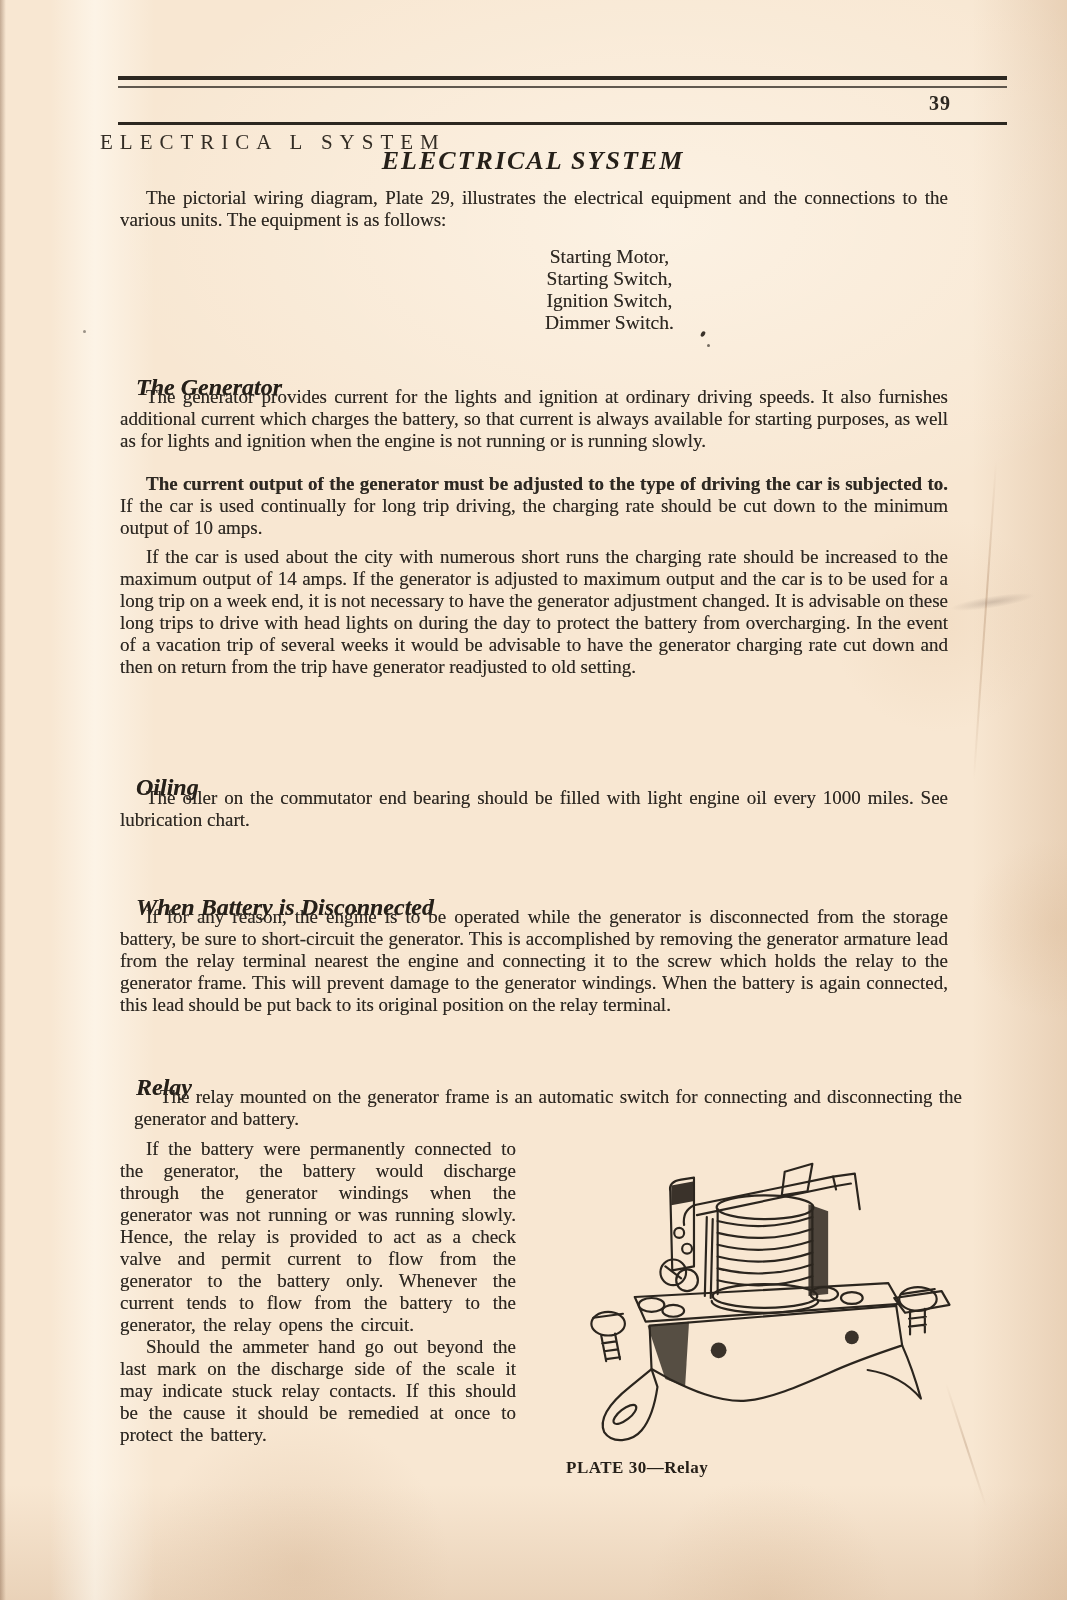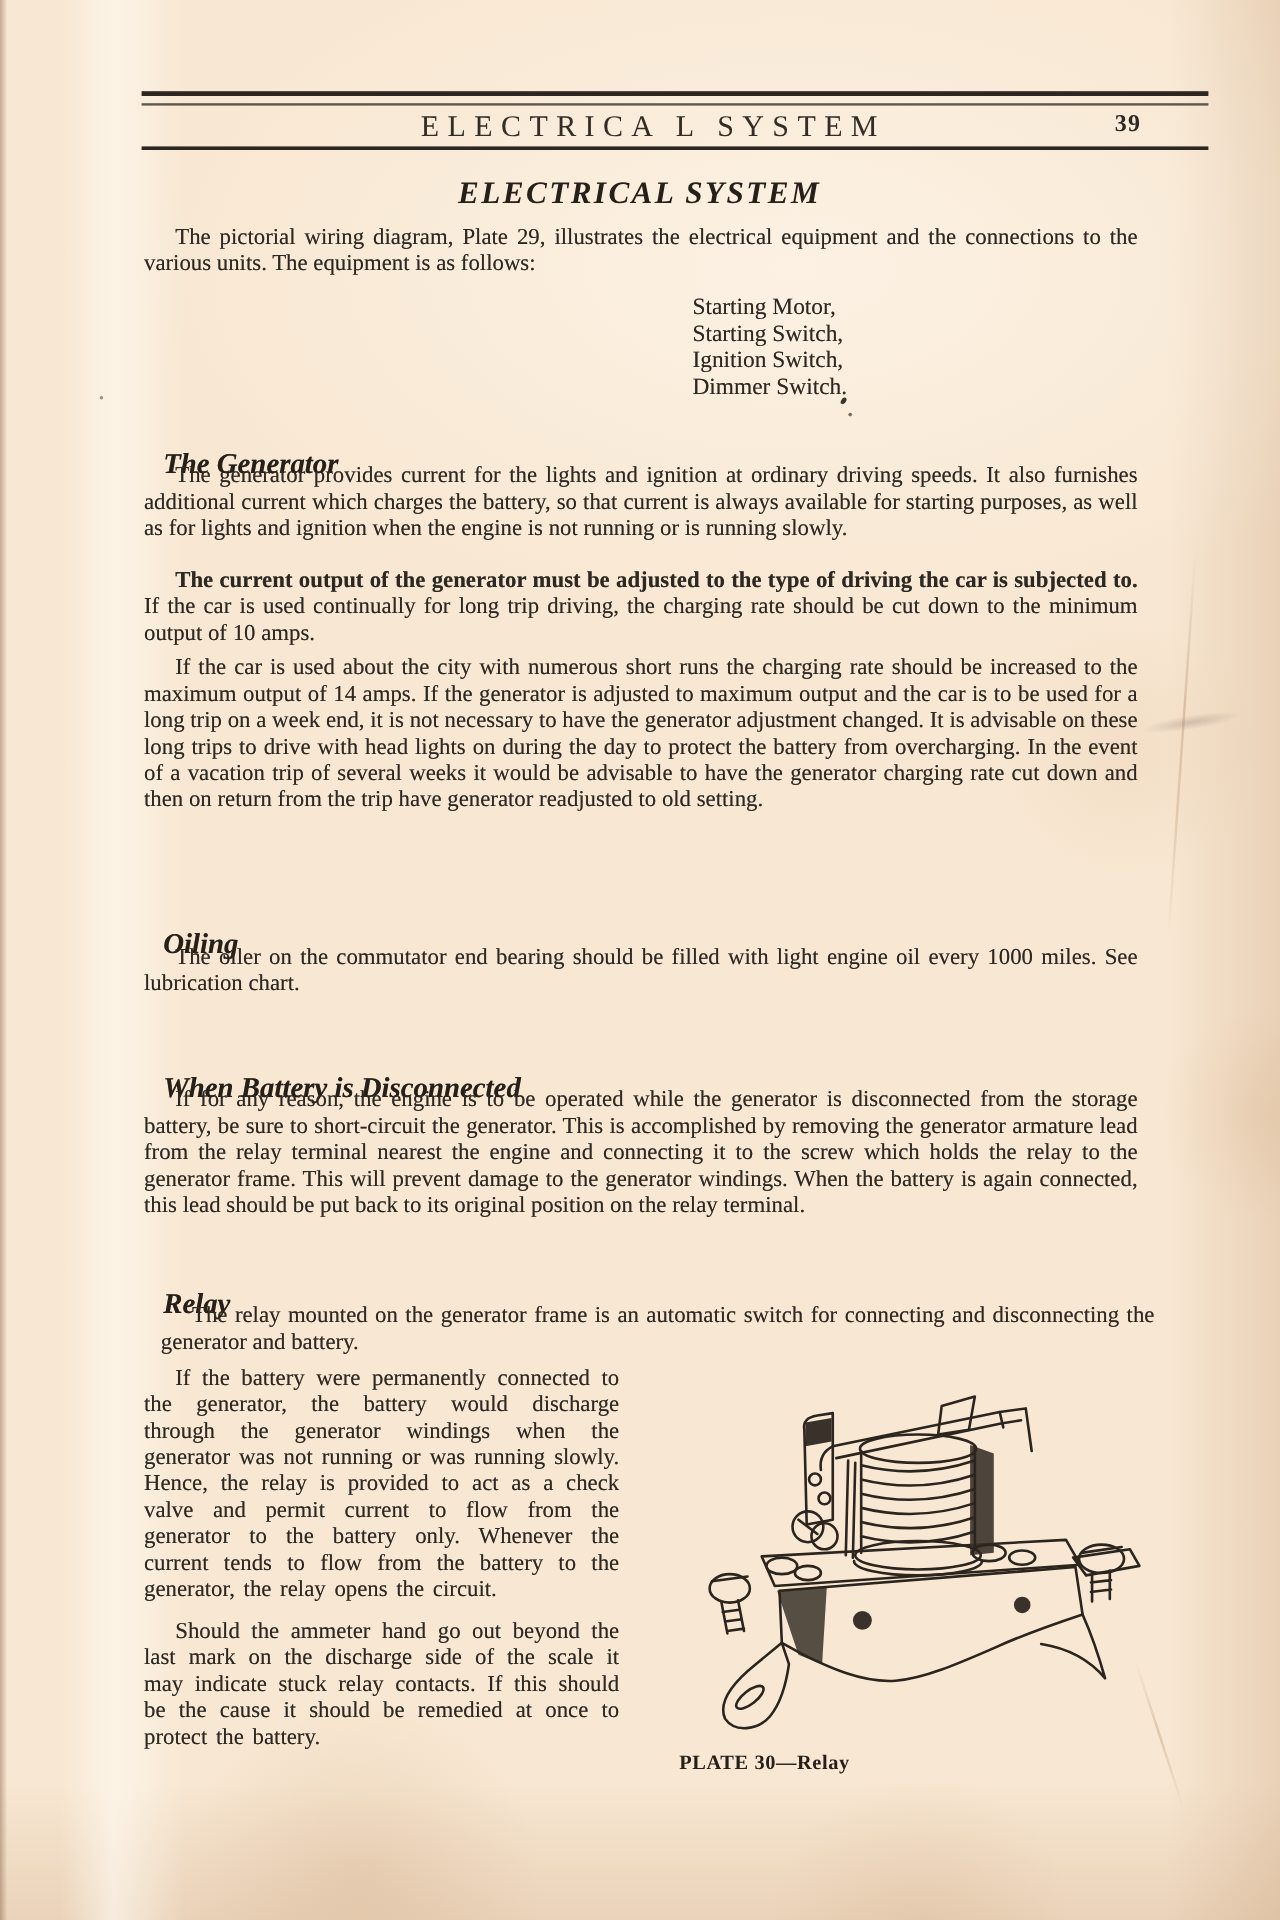"ELECTRICA L SYSTEM" .running-head { font-size: 25px -> 21px; margin-top: none -> 38px; text-align: center -> left }
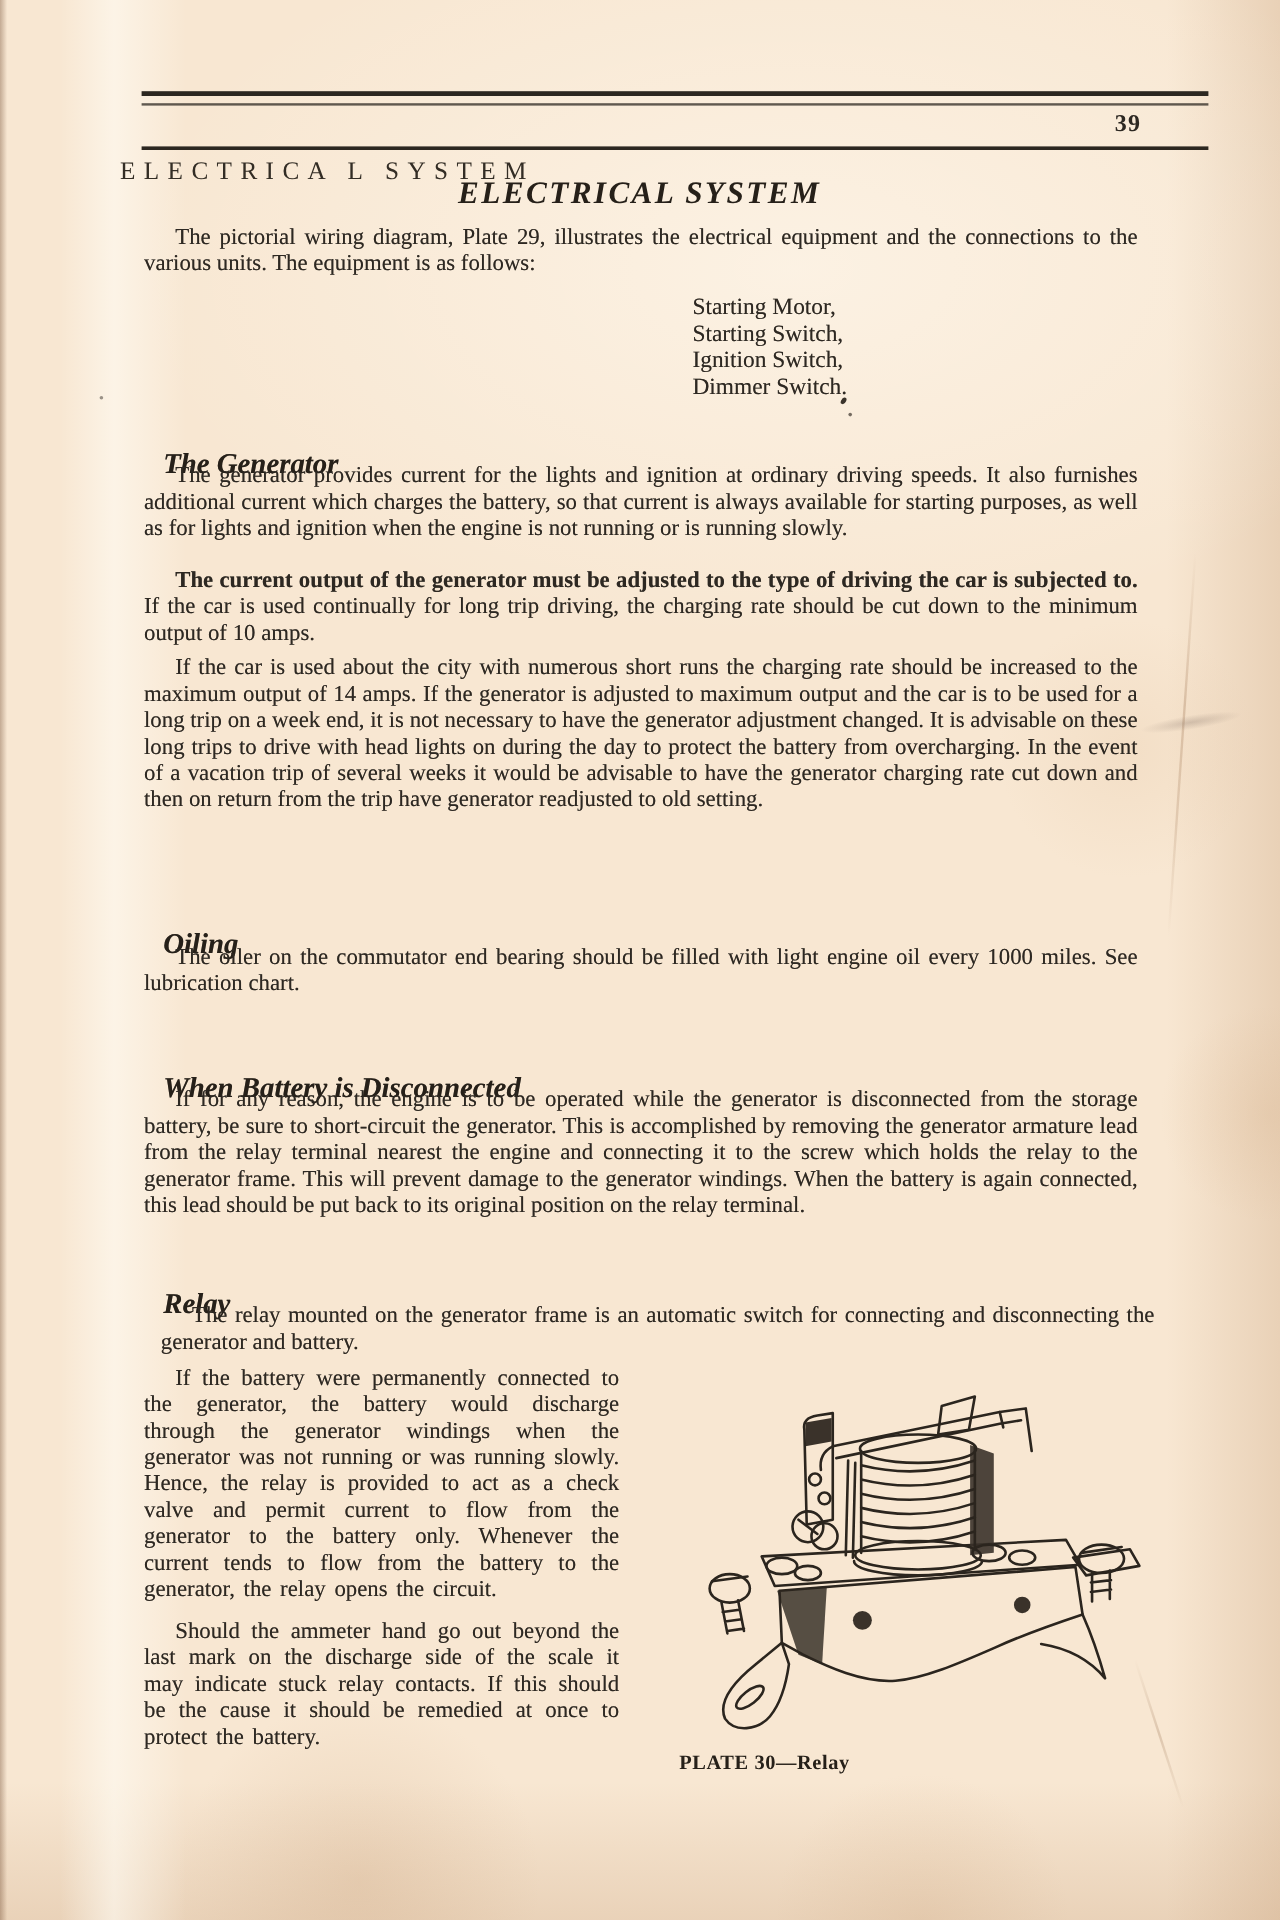"Starting Motor," div.abs { left: 577px -> 545px; text-align: none -> center }
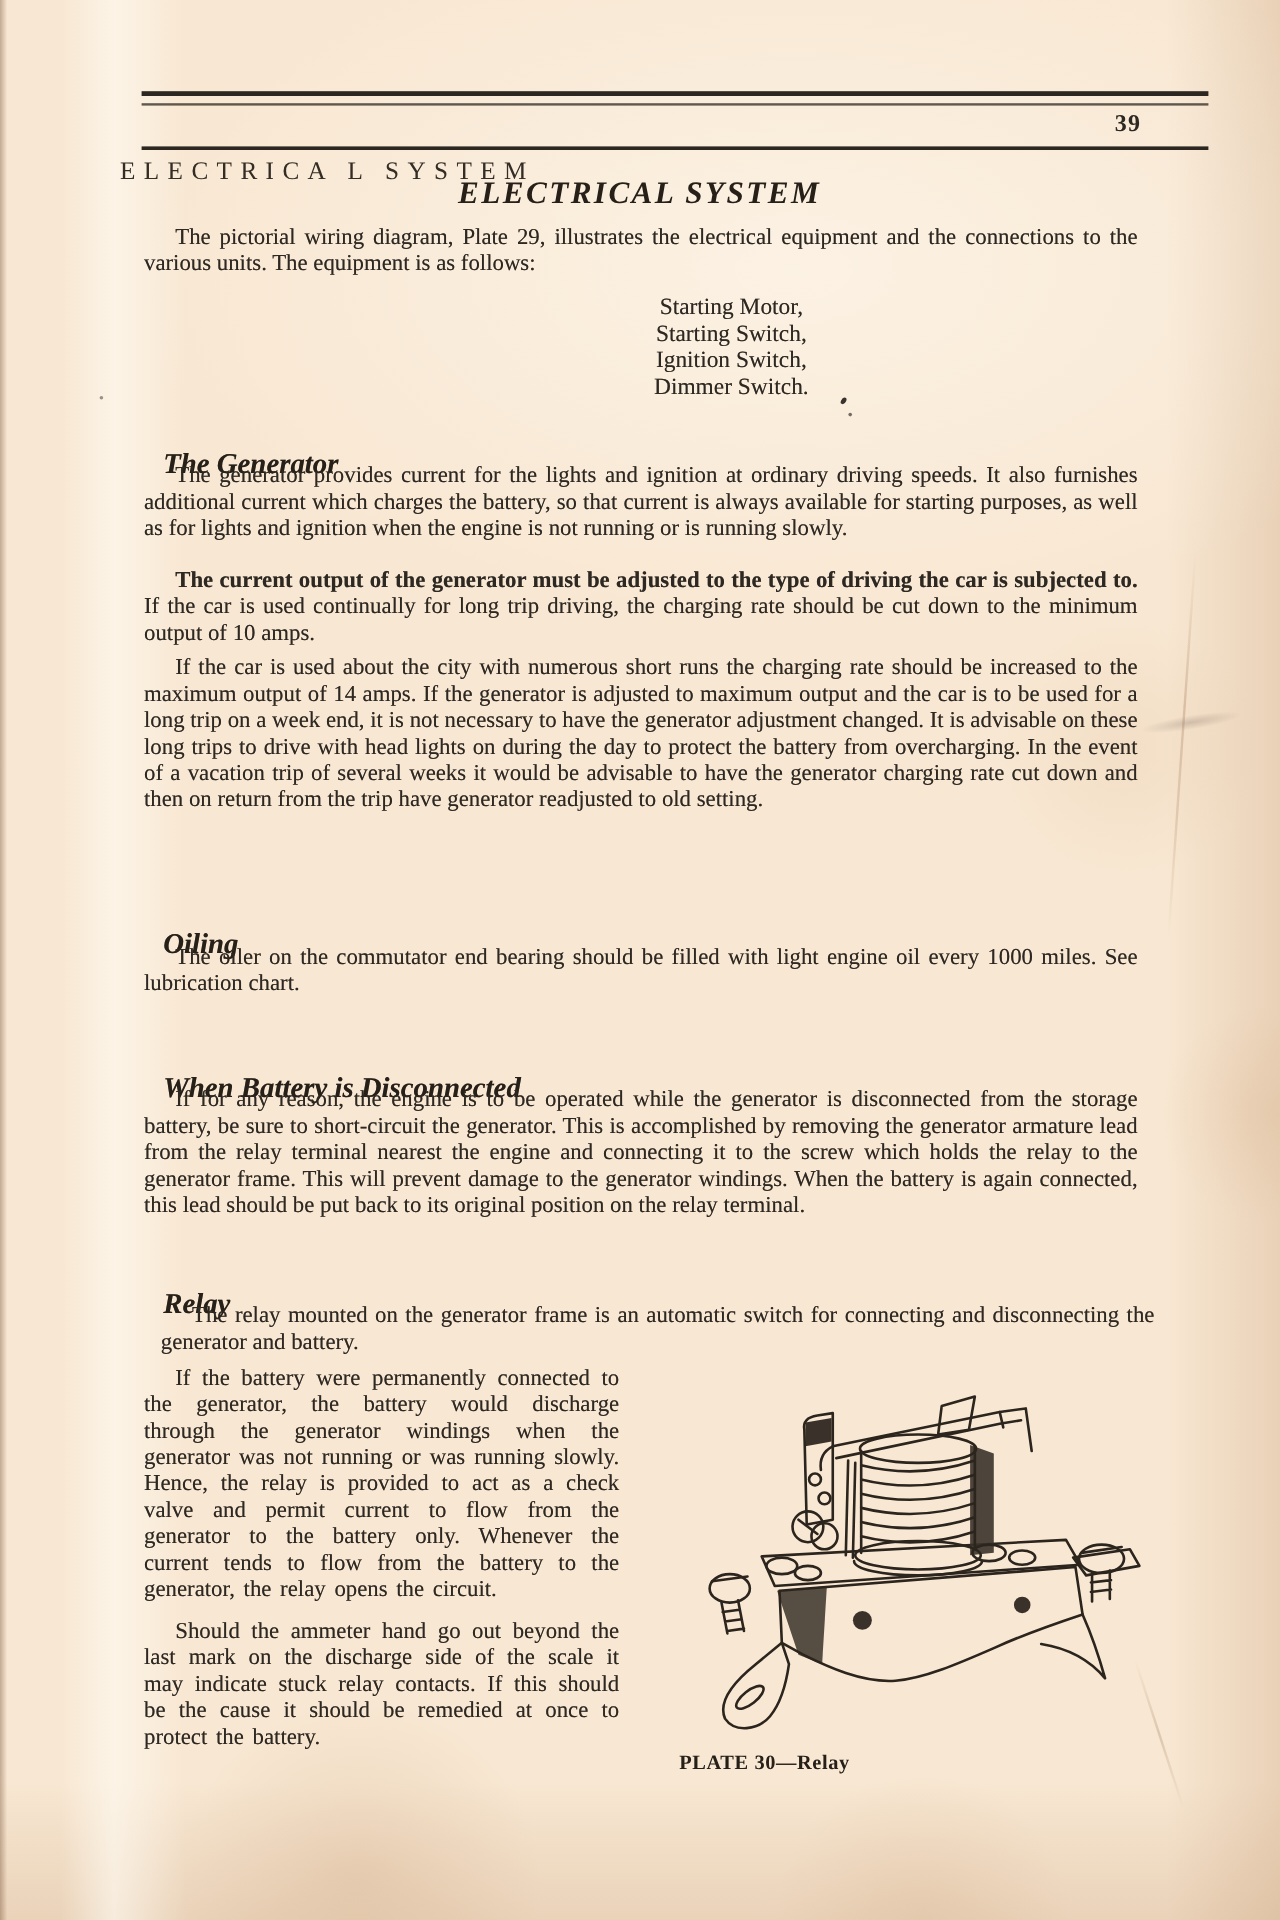"Should the ammeter hand go" .narrow-col p + p { margin-top: 13px -> 0 }
